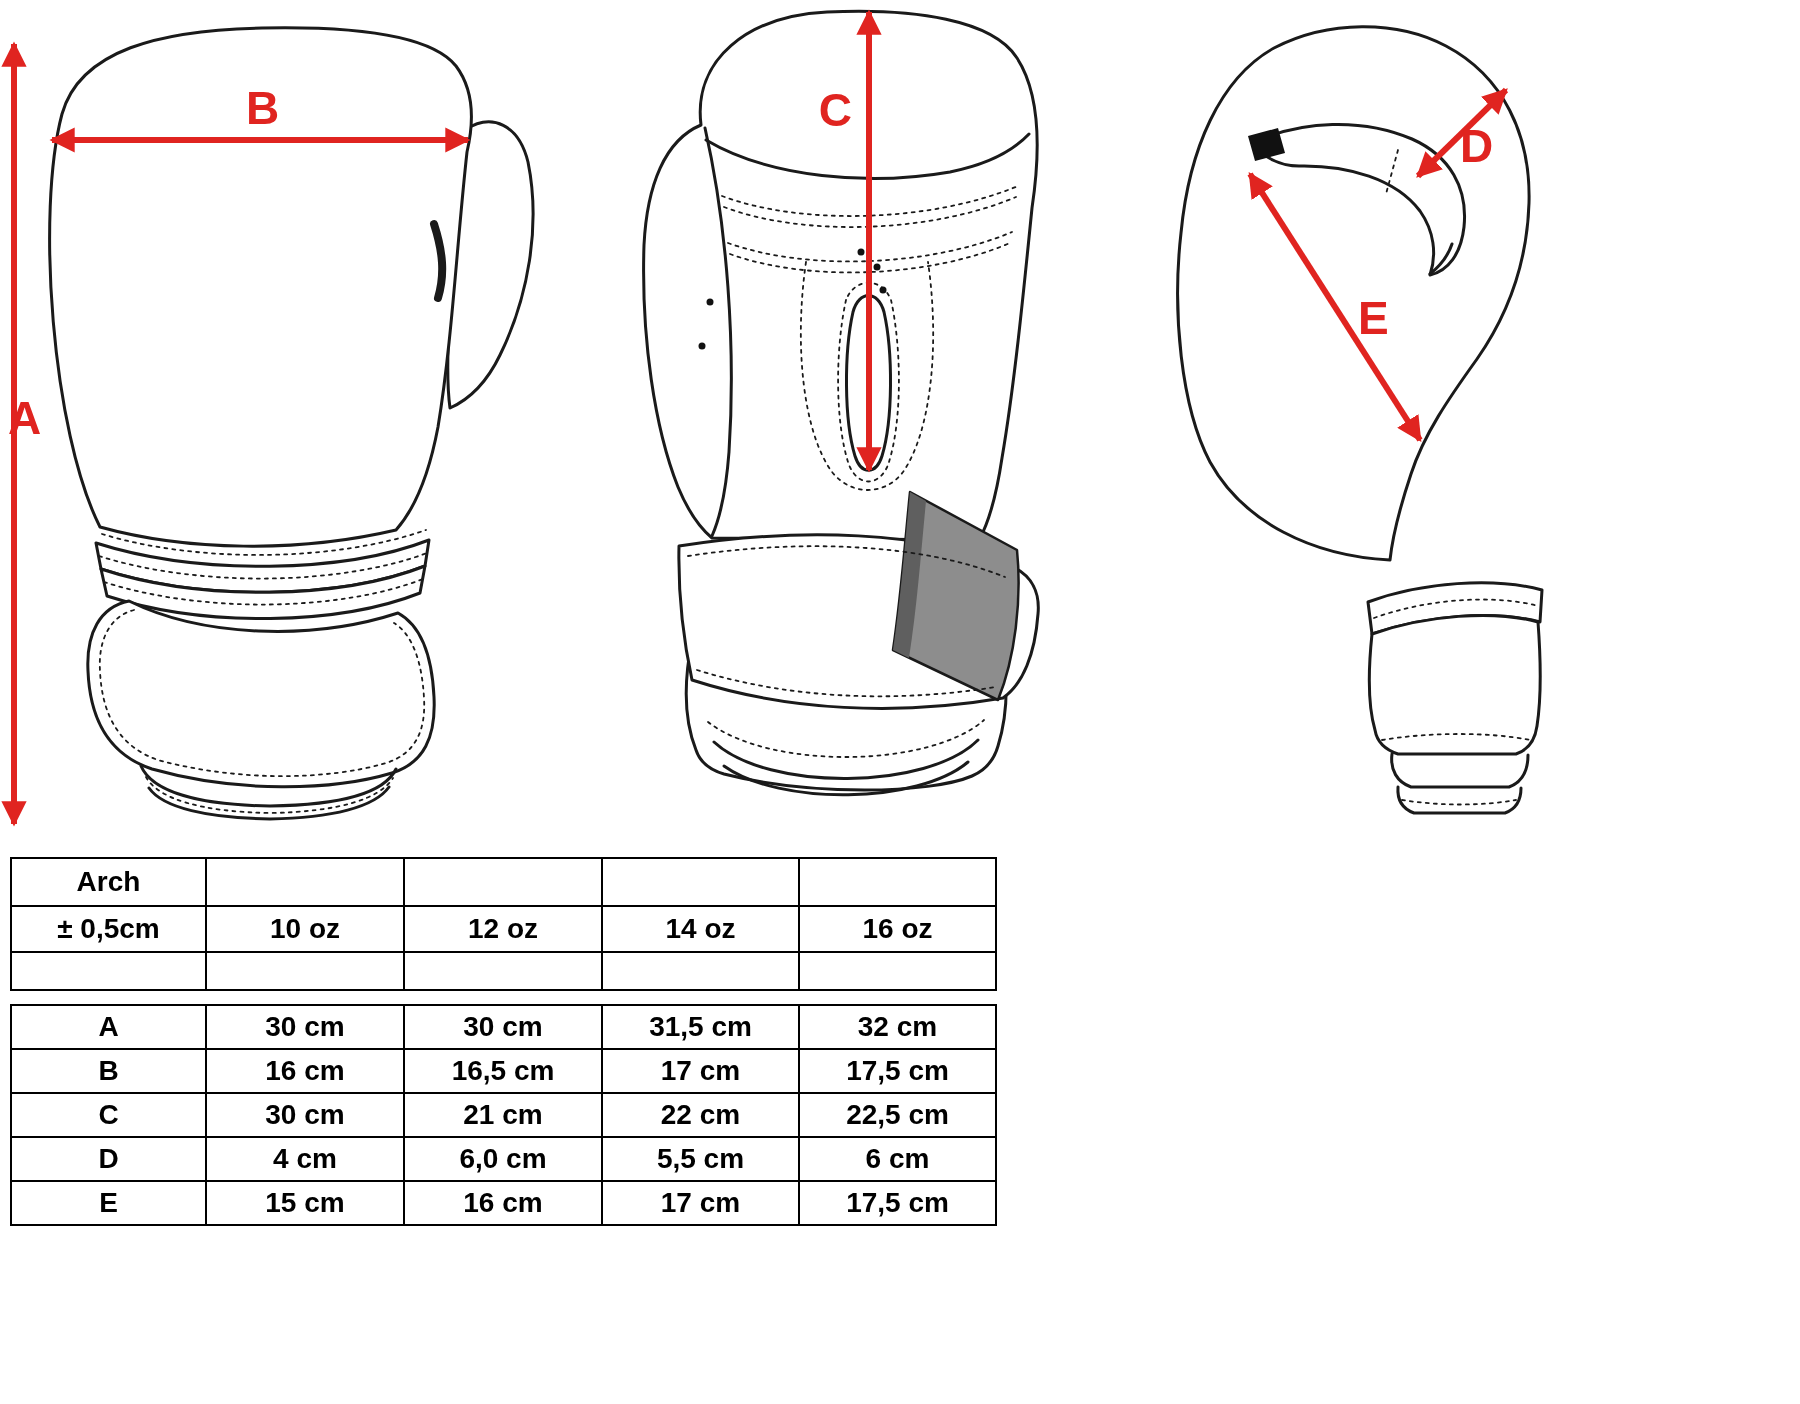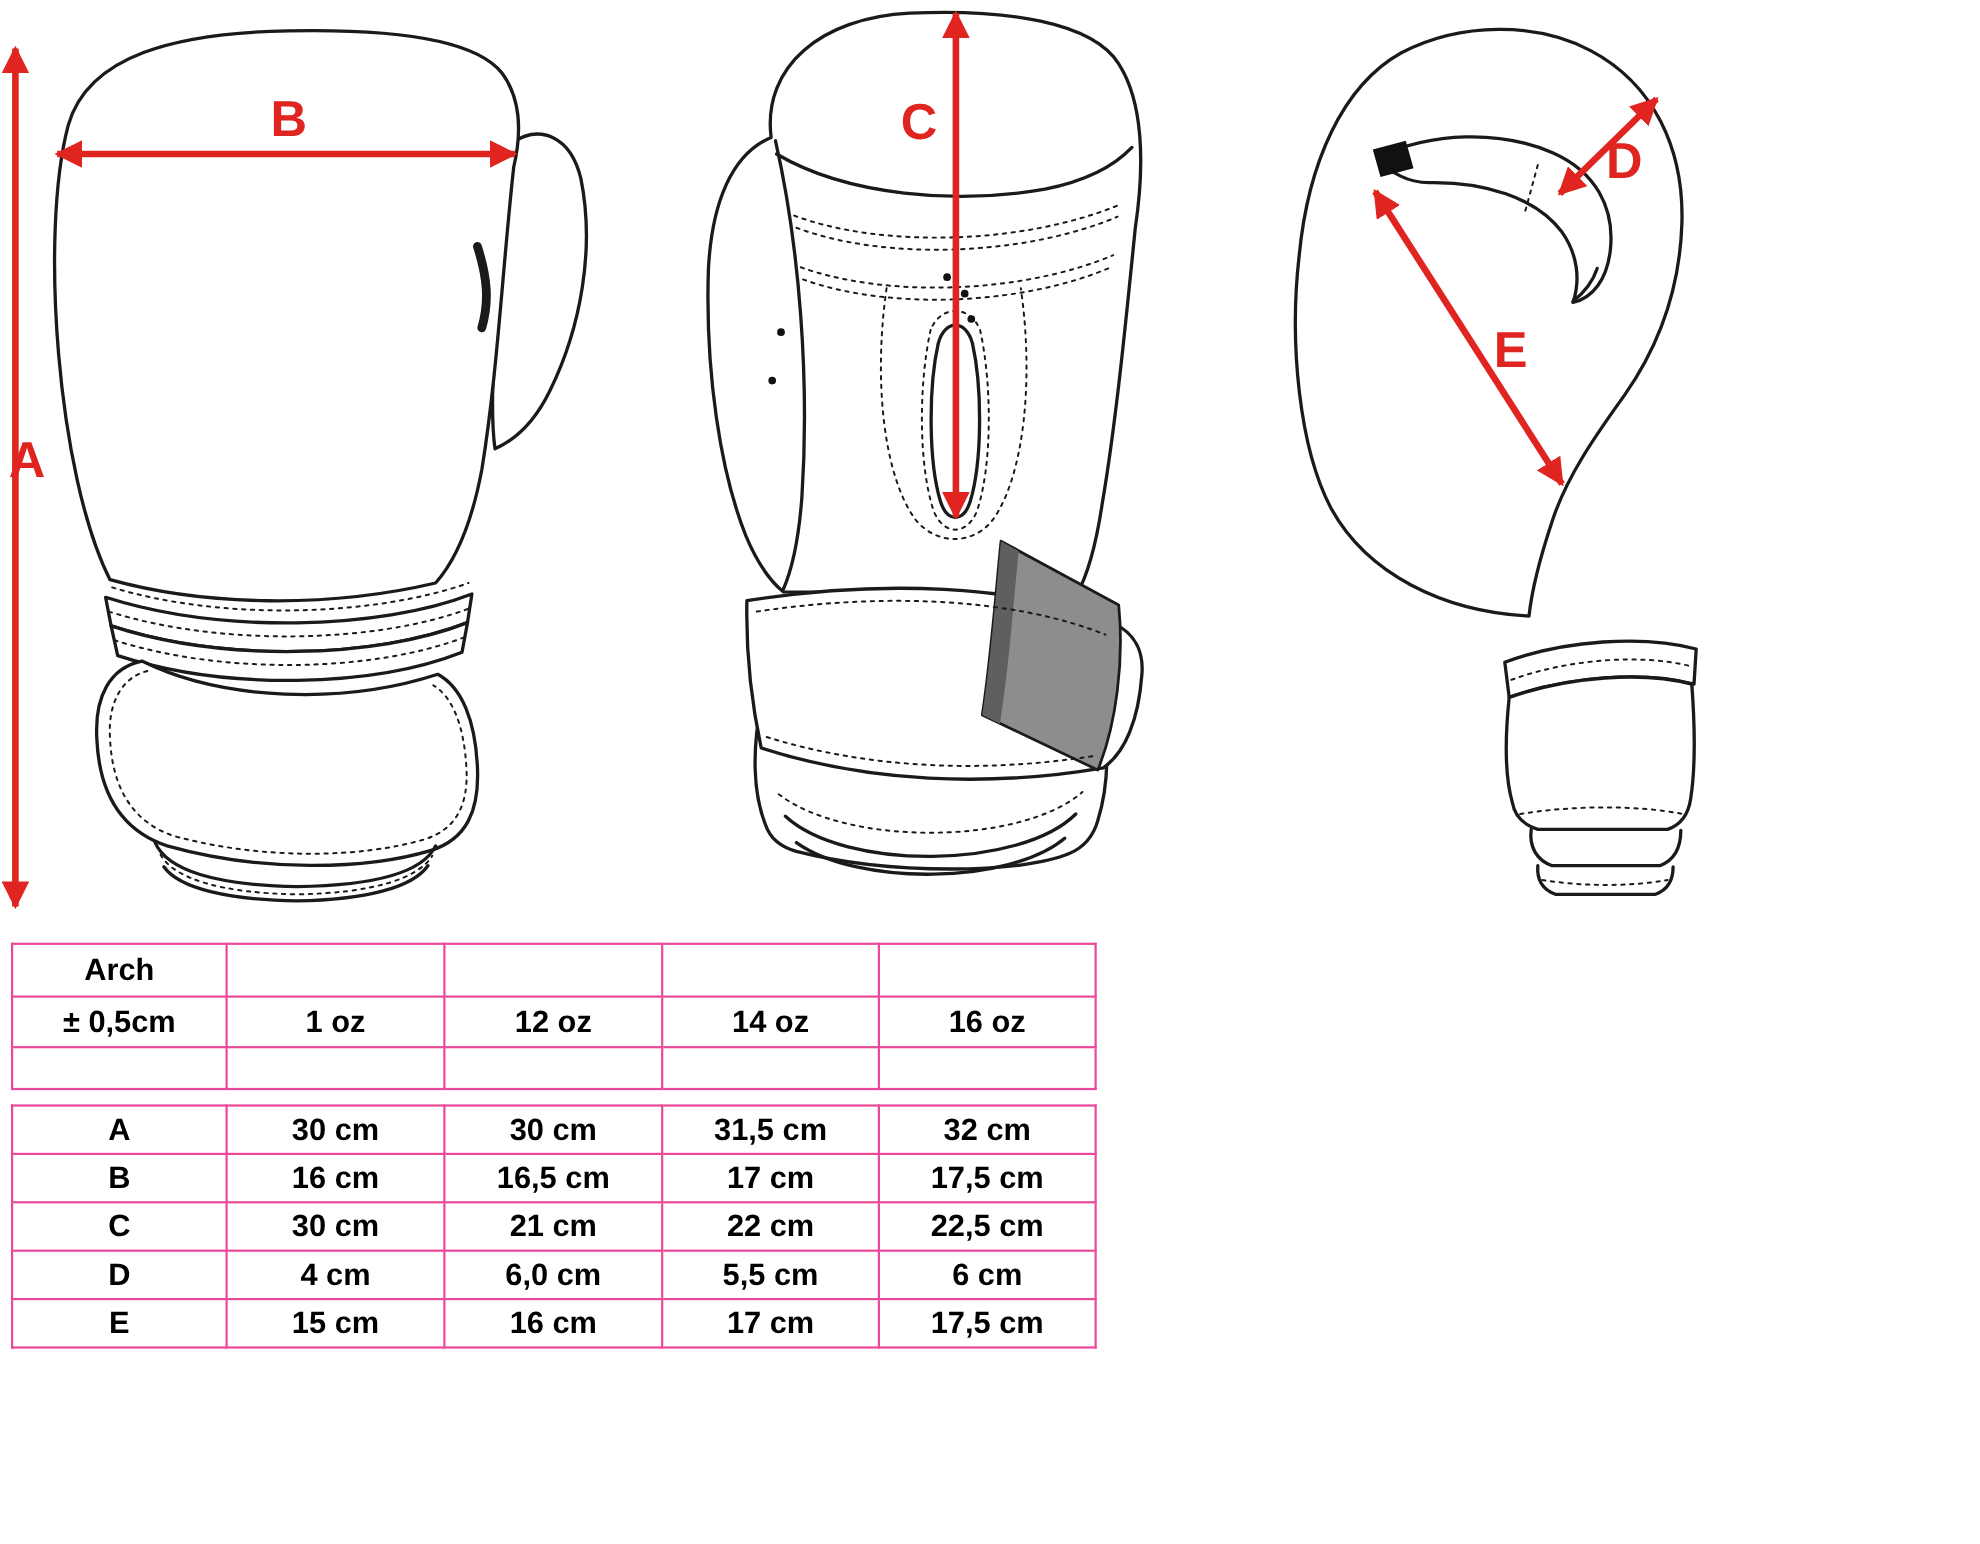"Arch" table.size-table td { border: 2px solid #ec4899 -> 2px solid #000000 }
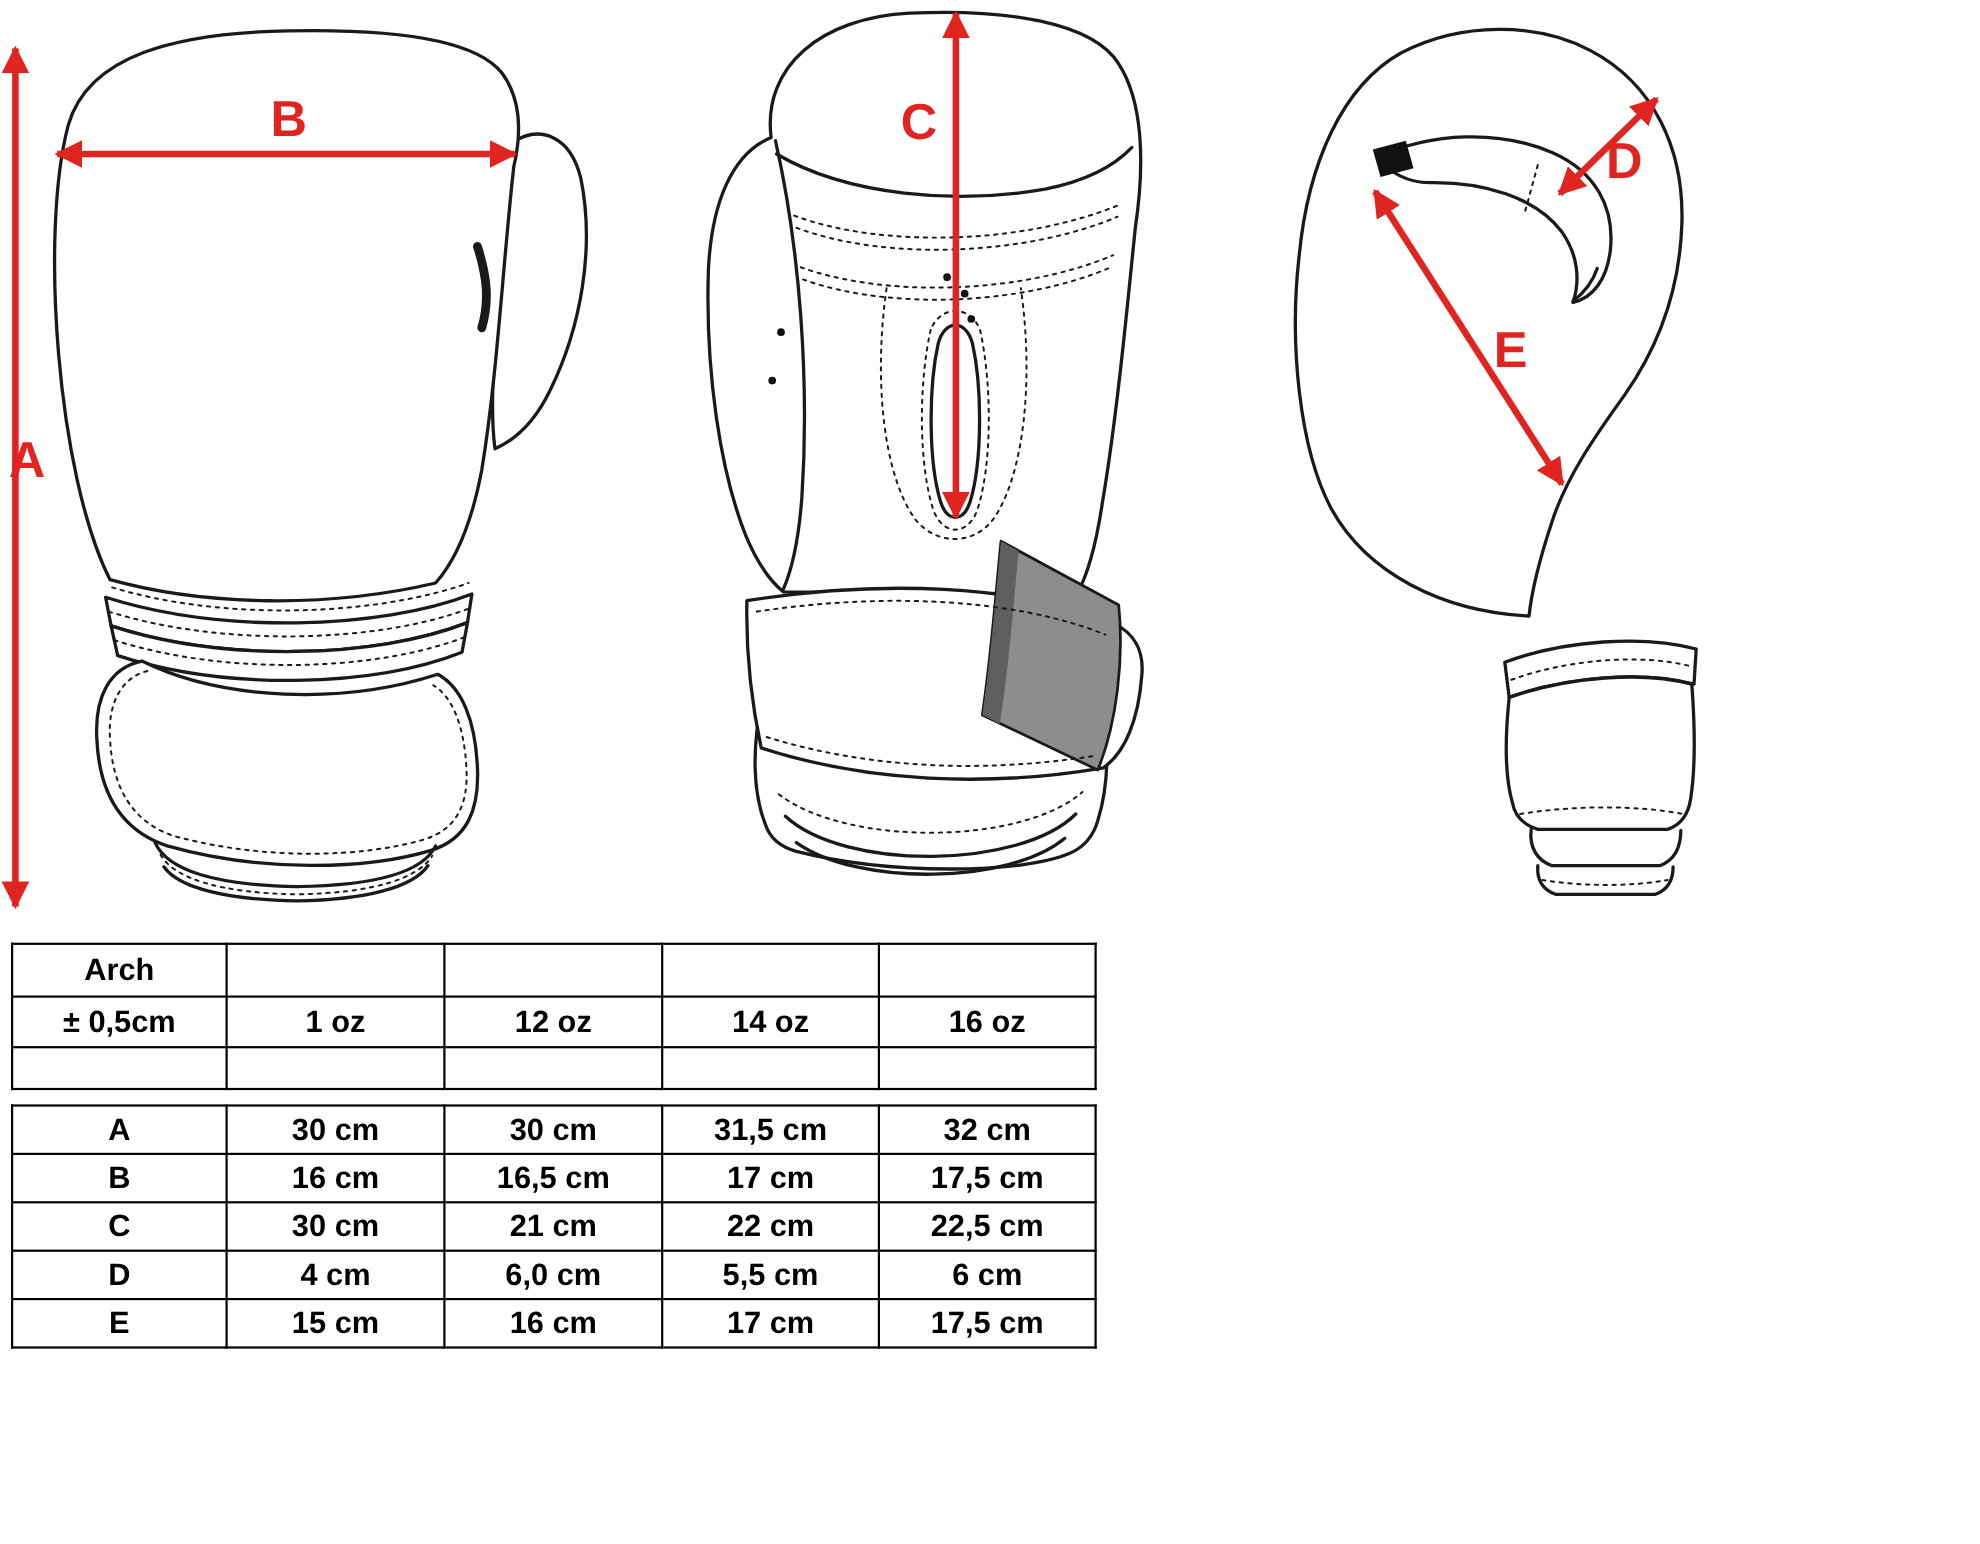"1 oz" td { text: 1 -> 10 }
